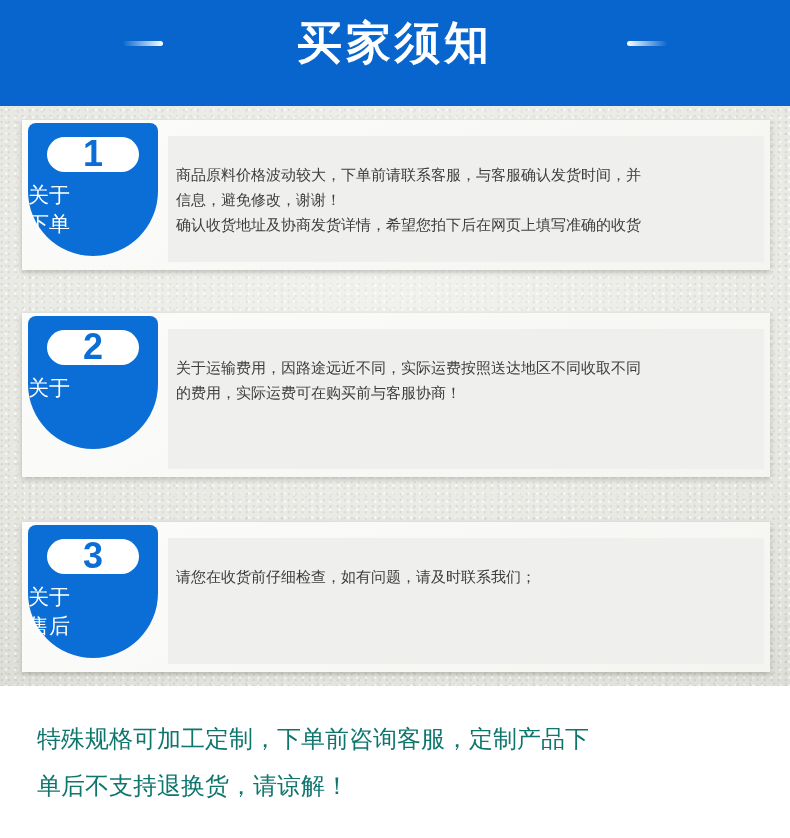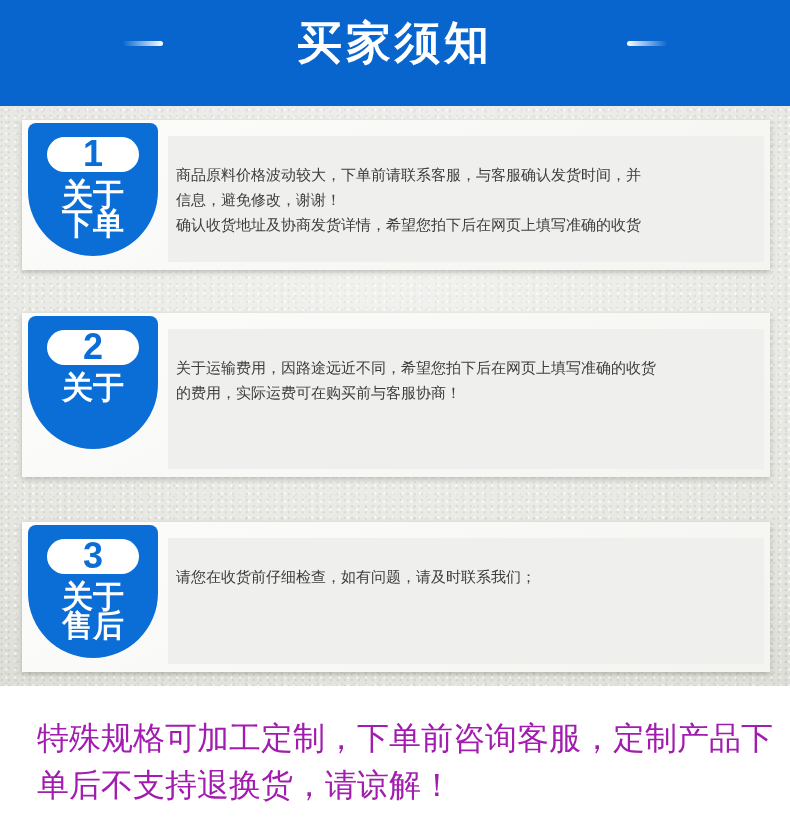"关于" .badge-label { font-size: 31px -> 21px; font-weight: bold -> normal; text-align: center -> left }
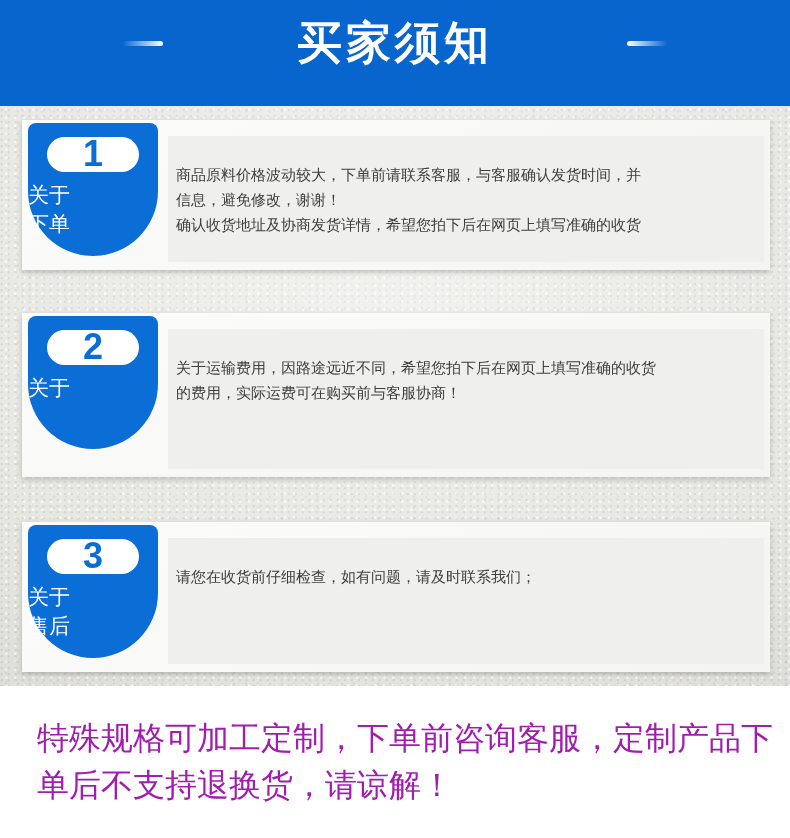"关于运输费用，因路途远近不同，希望您拍下后在网页上填写准确的收货" p.line { text: 希望您拍下后在网页上填写准确的收货 -> 实际运费按照送达地区不同收取不同 }
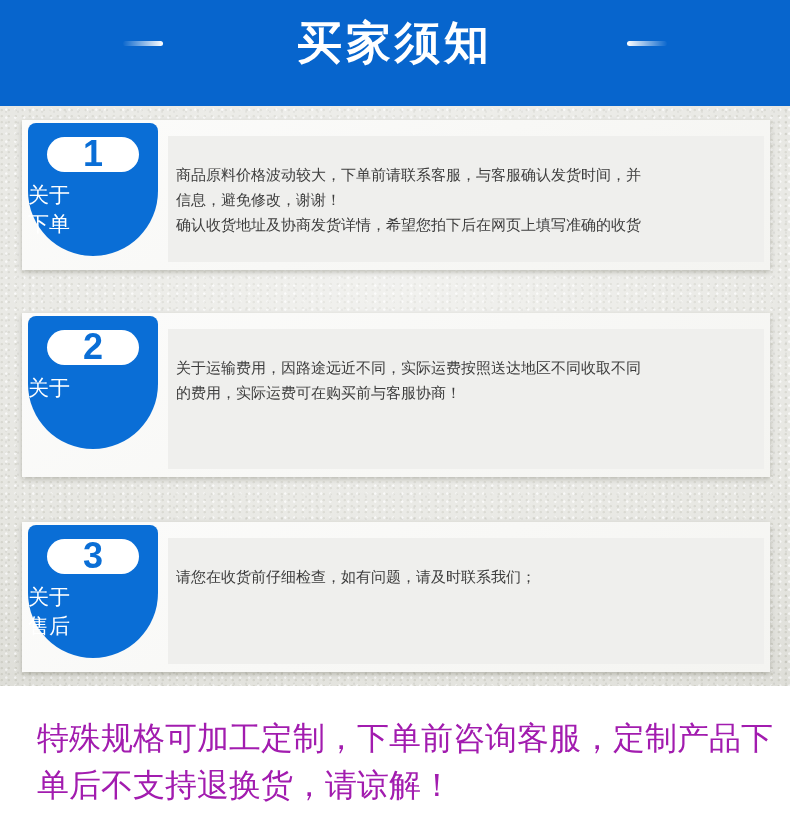"特殊规格可加工定制，下单前咨询客服，定制产品下" .footer p { color: #a21caf -> #0f766e; font-size: 32px -> 24px }
